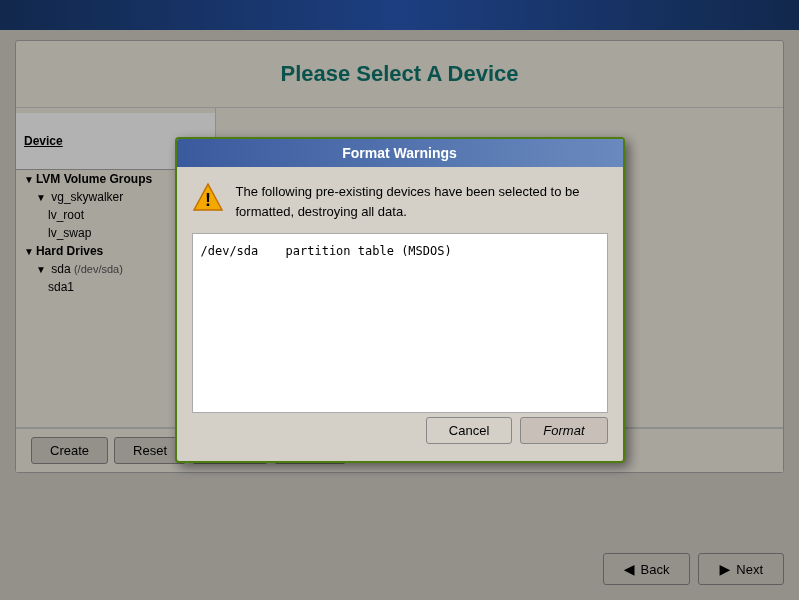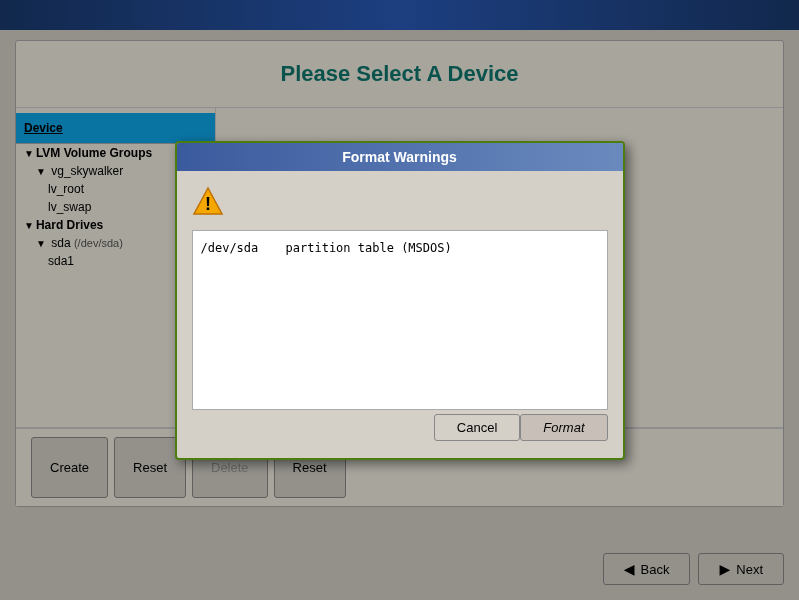"Device" .tree-header { background: #0ea5e9 -> #ffffff; padding: 8px 8px -> 21px 8px }
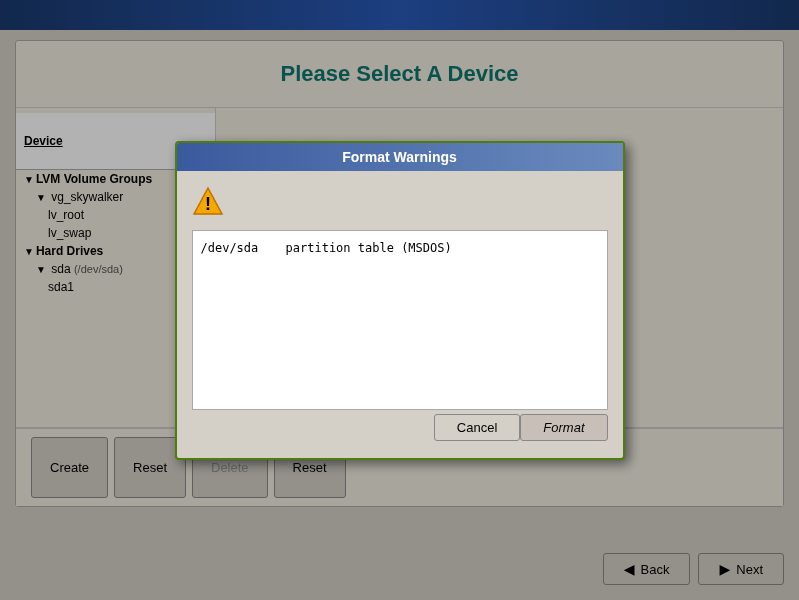"The following pre-existing devices have" span.dialog-text { html: none -> <span>The following pre-existing devices have been selected to be formatted, destroying all data.</span> }
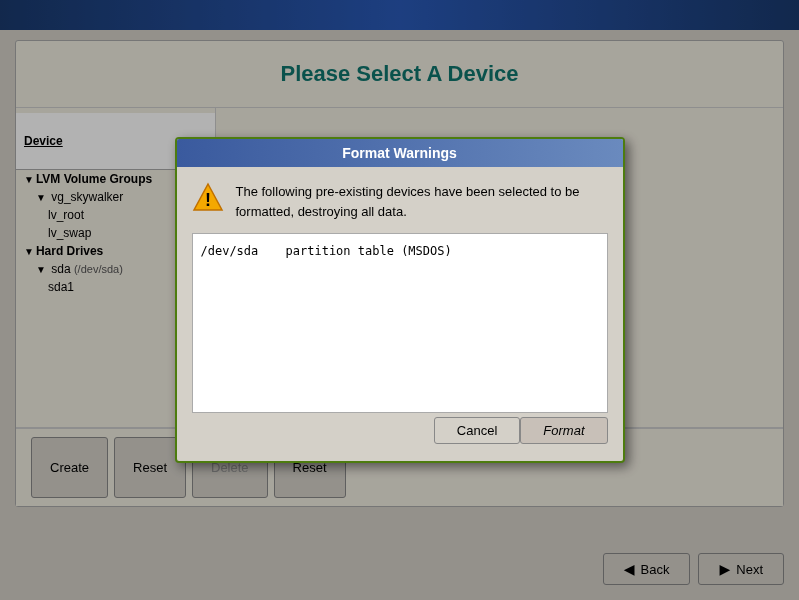"Cancel" .dialog-actions { gap: none -> 8px }
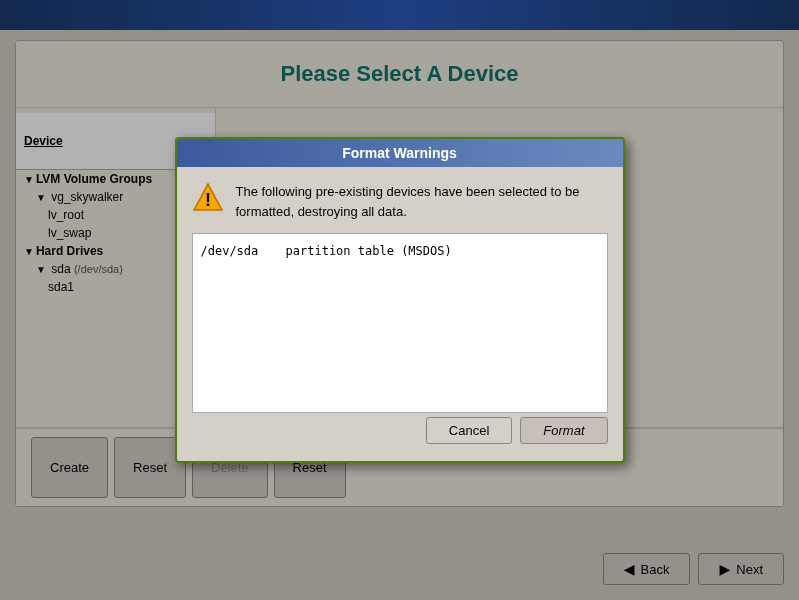"Create" .bottom-buttons button { padding: 22px 18px -> 5px 18px }
